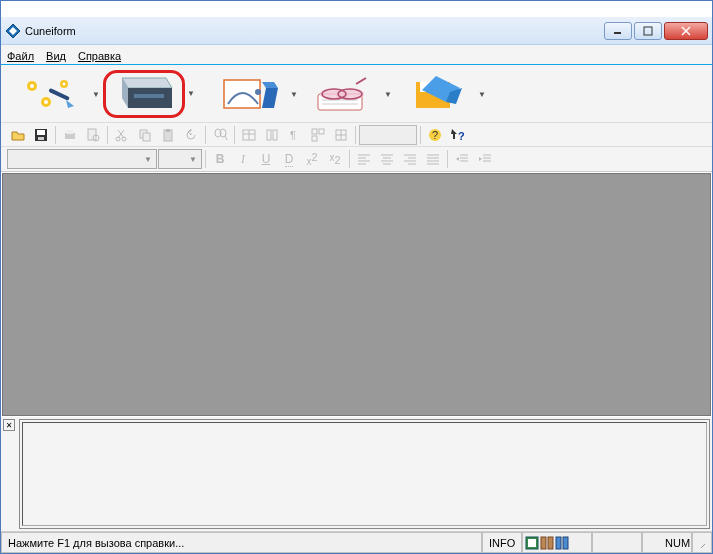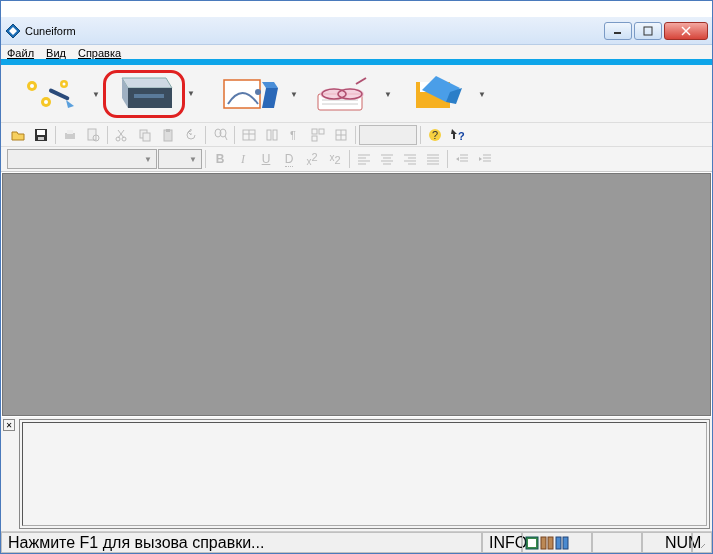"Файл" .menubar { align-items: flex-start -> flex-end; border-bottom: 6px solid #0ea5e9 -> 1px solid #0ea5e9 }
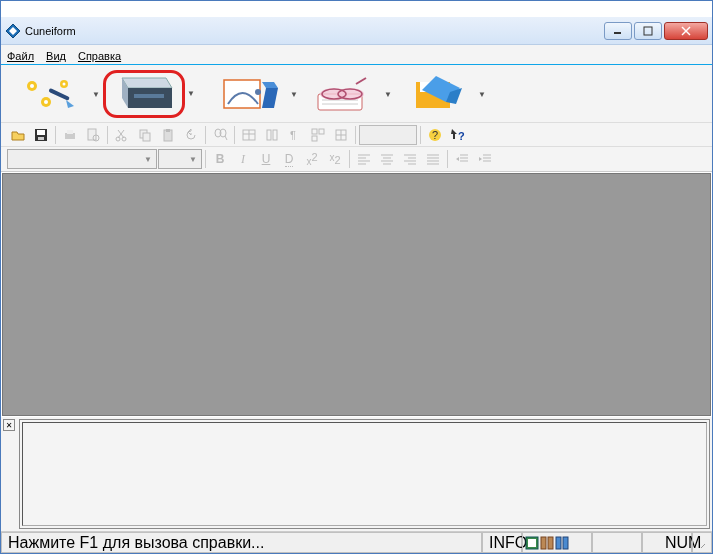"Нажмите F1 для вызова справки..." .status-cell { font-size: 16px -> 11px }
